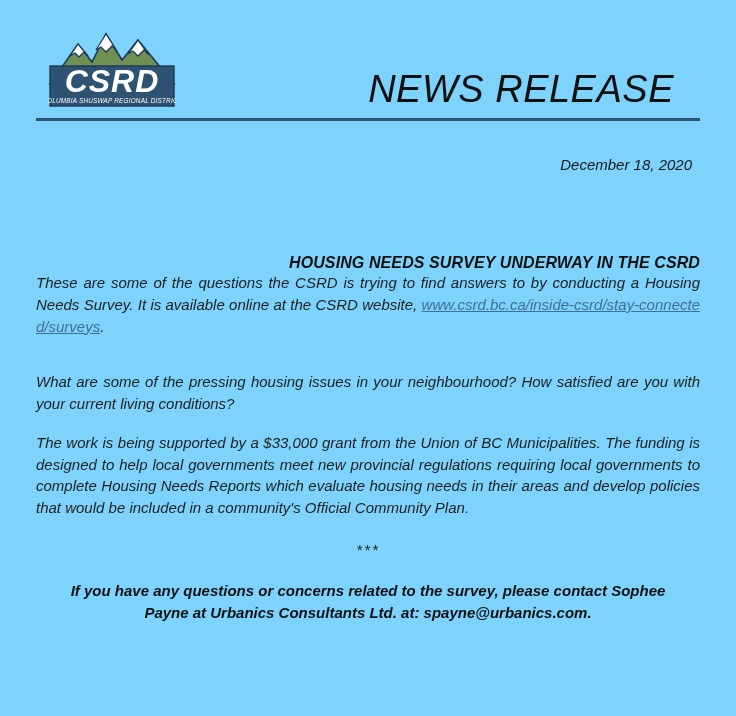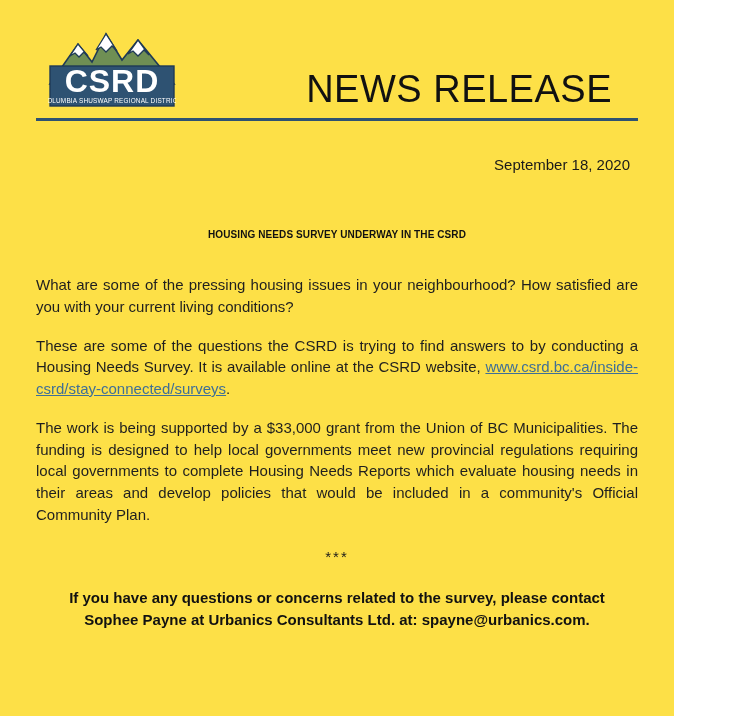"CSRD" .page { background: #fde047 -> #7dd3fc; font-style: none -> italic; width: 674px -> 736px }
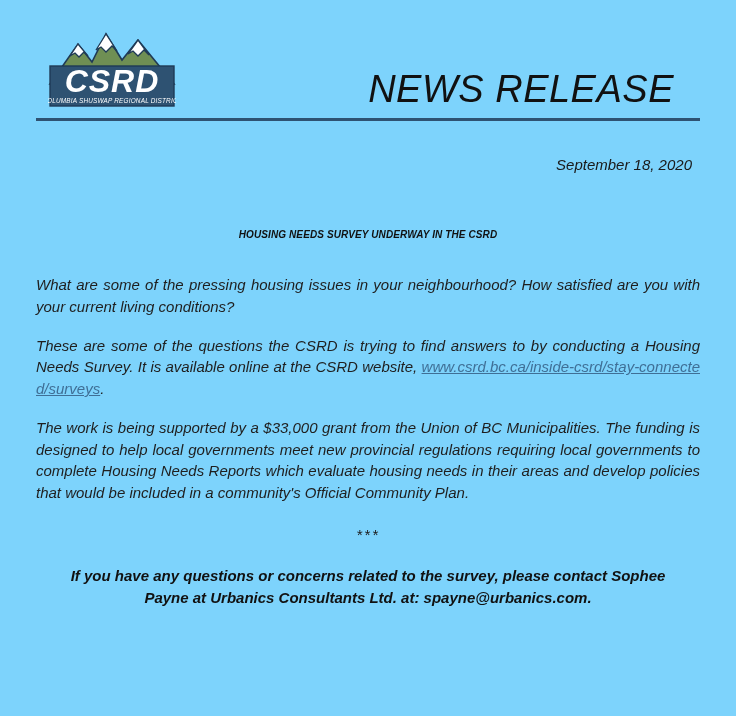"September 18, 2020" div.date { text: September -> December }
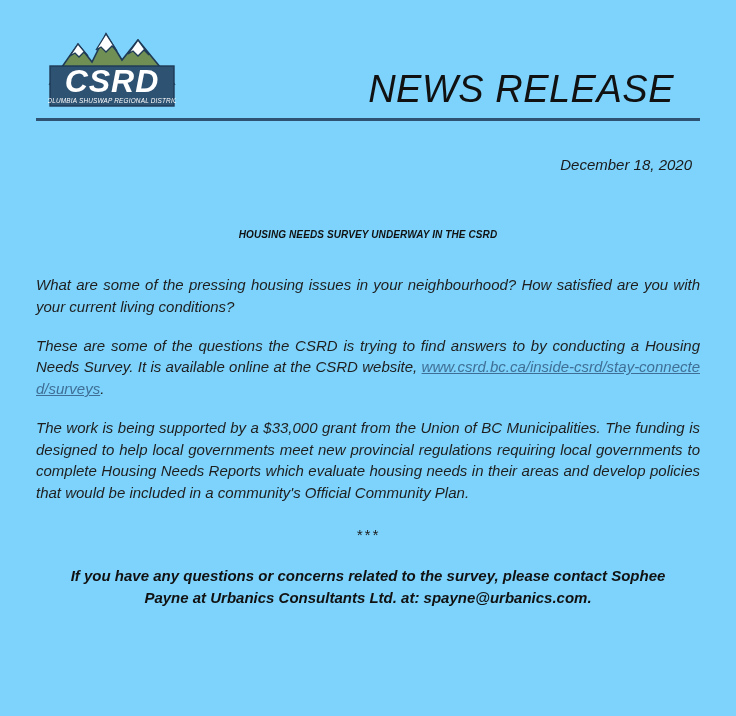"HOUSING NEEDS SURVEY UNDERWAY IN" .headline { font-size: 10px -> 16px; margin-top: 56px -> 81px; text-align: center -> right }
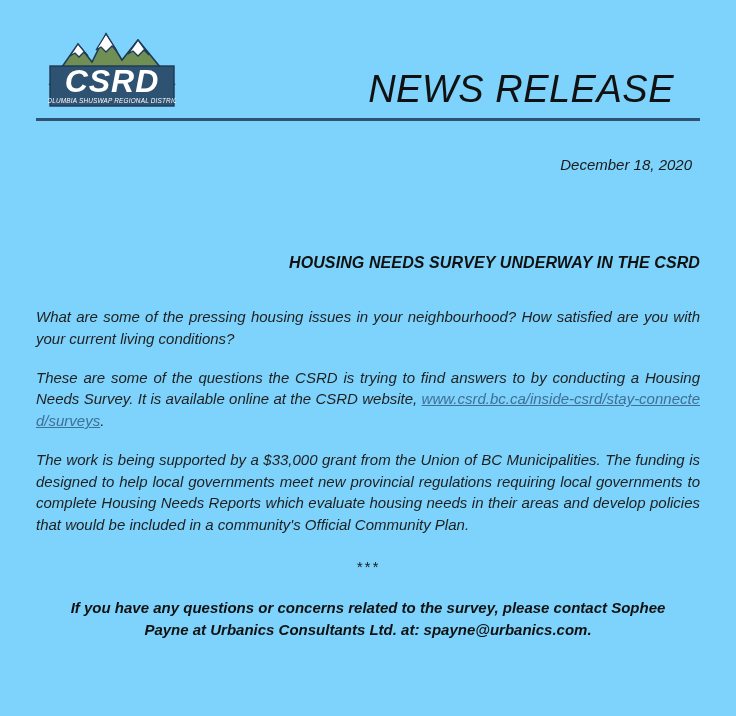"What are some of the" p.para { order: before "These are some of the" -> after "These are some of the" }
